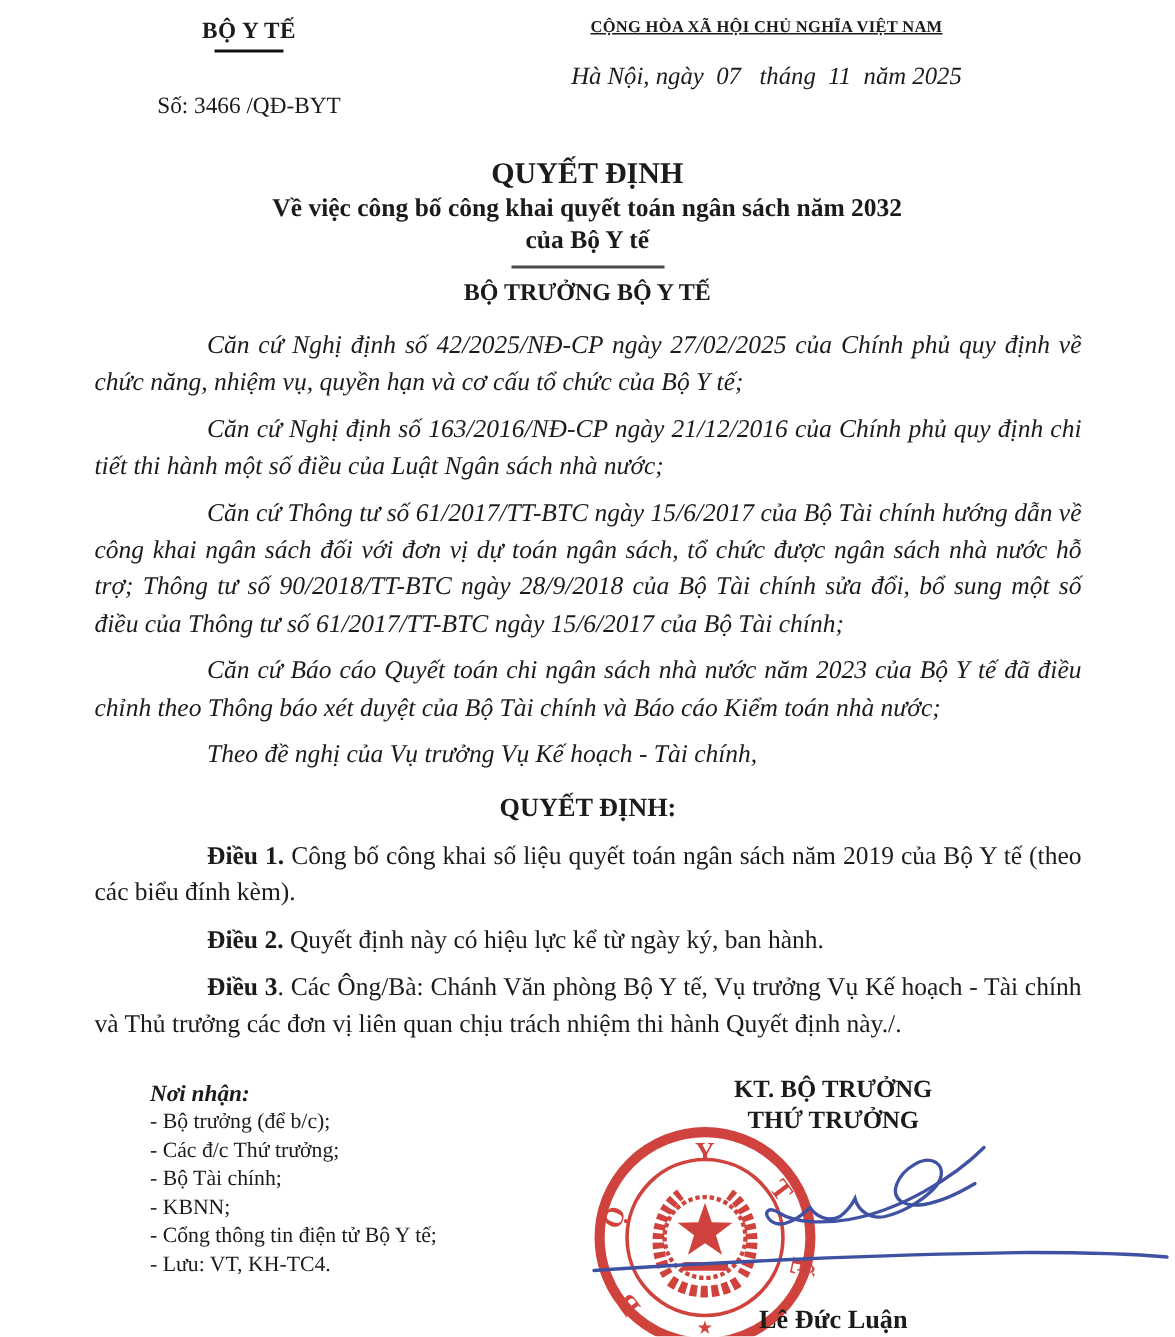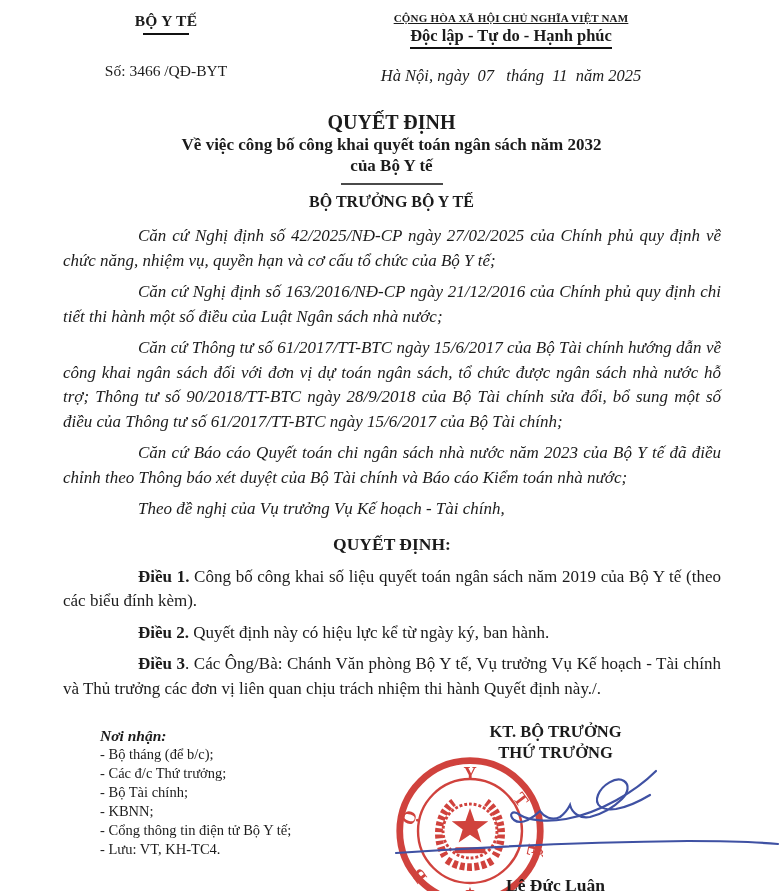"Độc lập - Tự do" div { html: <div><span>Độc lập - Tự do - Hạnh phúc</span></div> -> none }
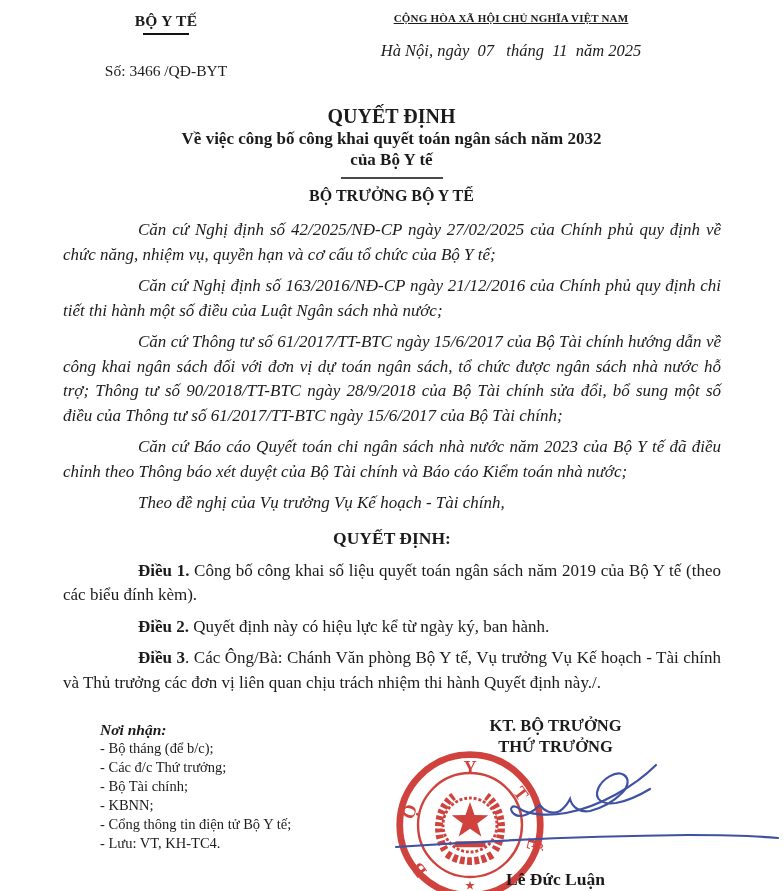"- Bộ tháng (để b/c);" div.item { text: tháng -> trưởng }
